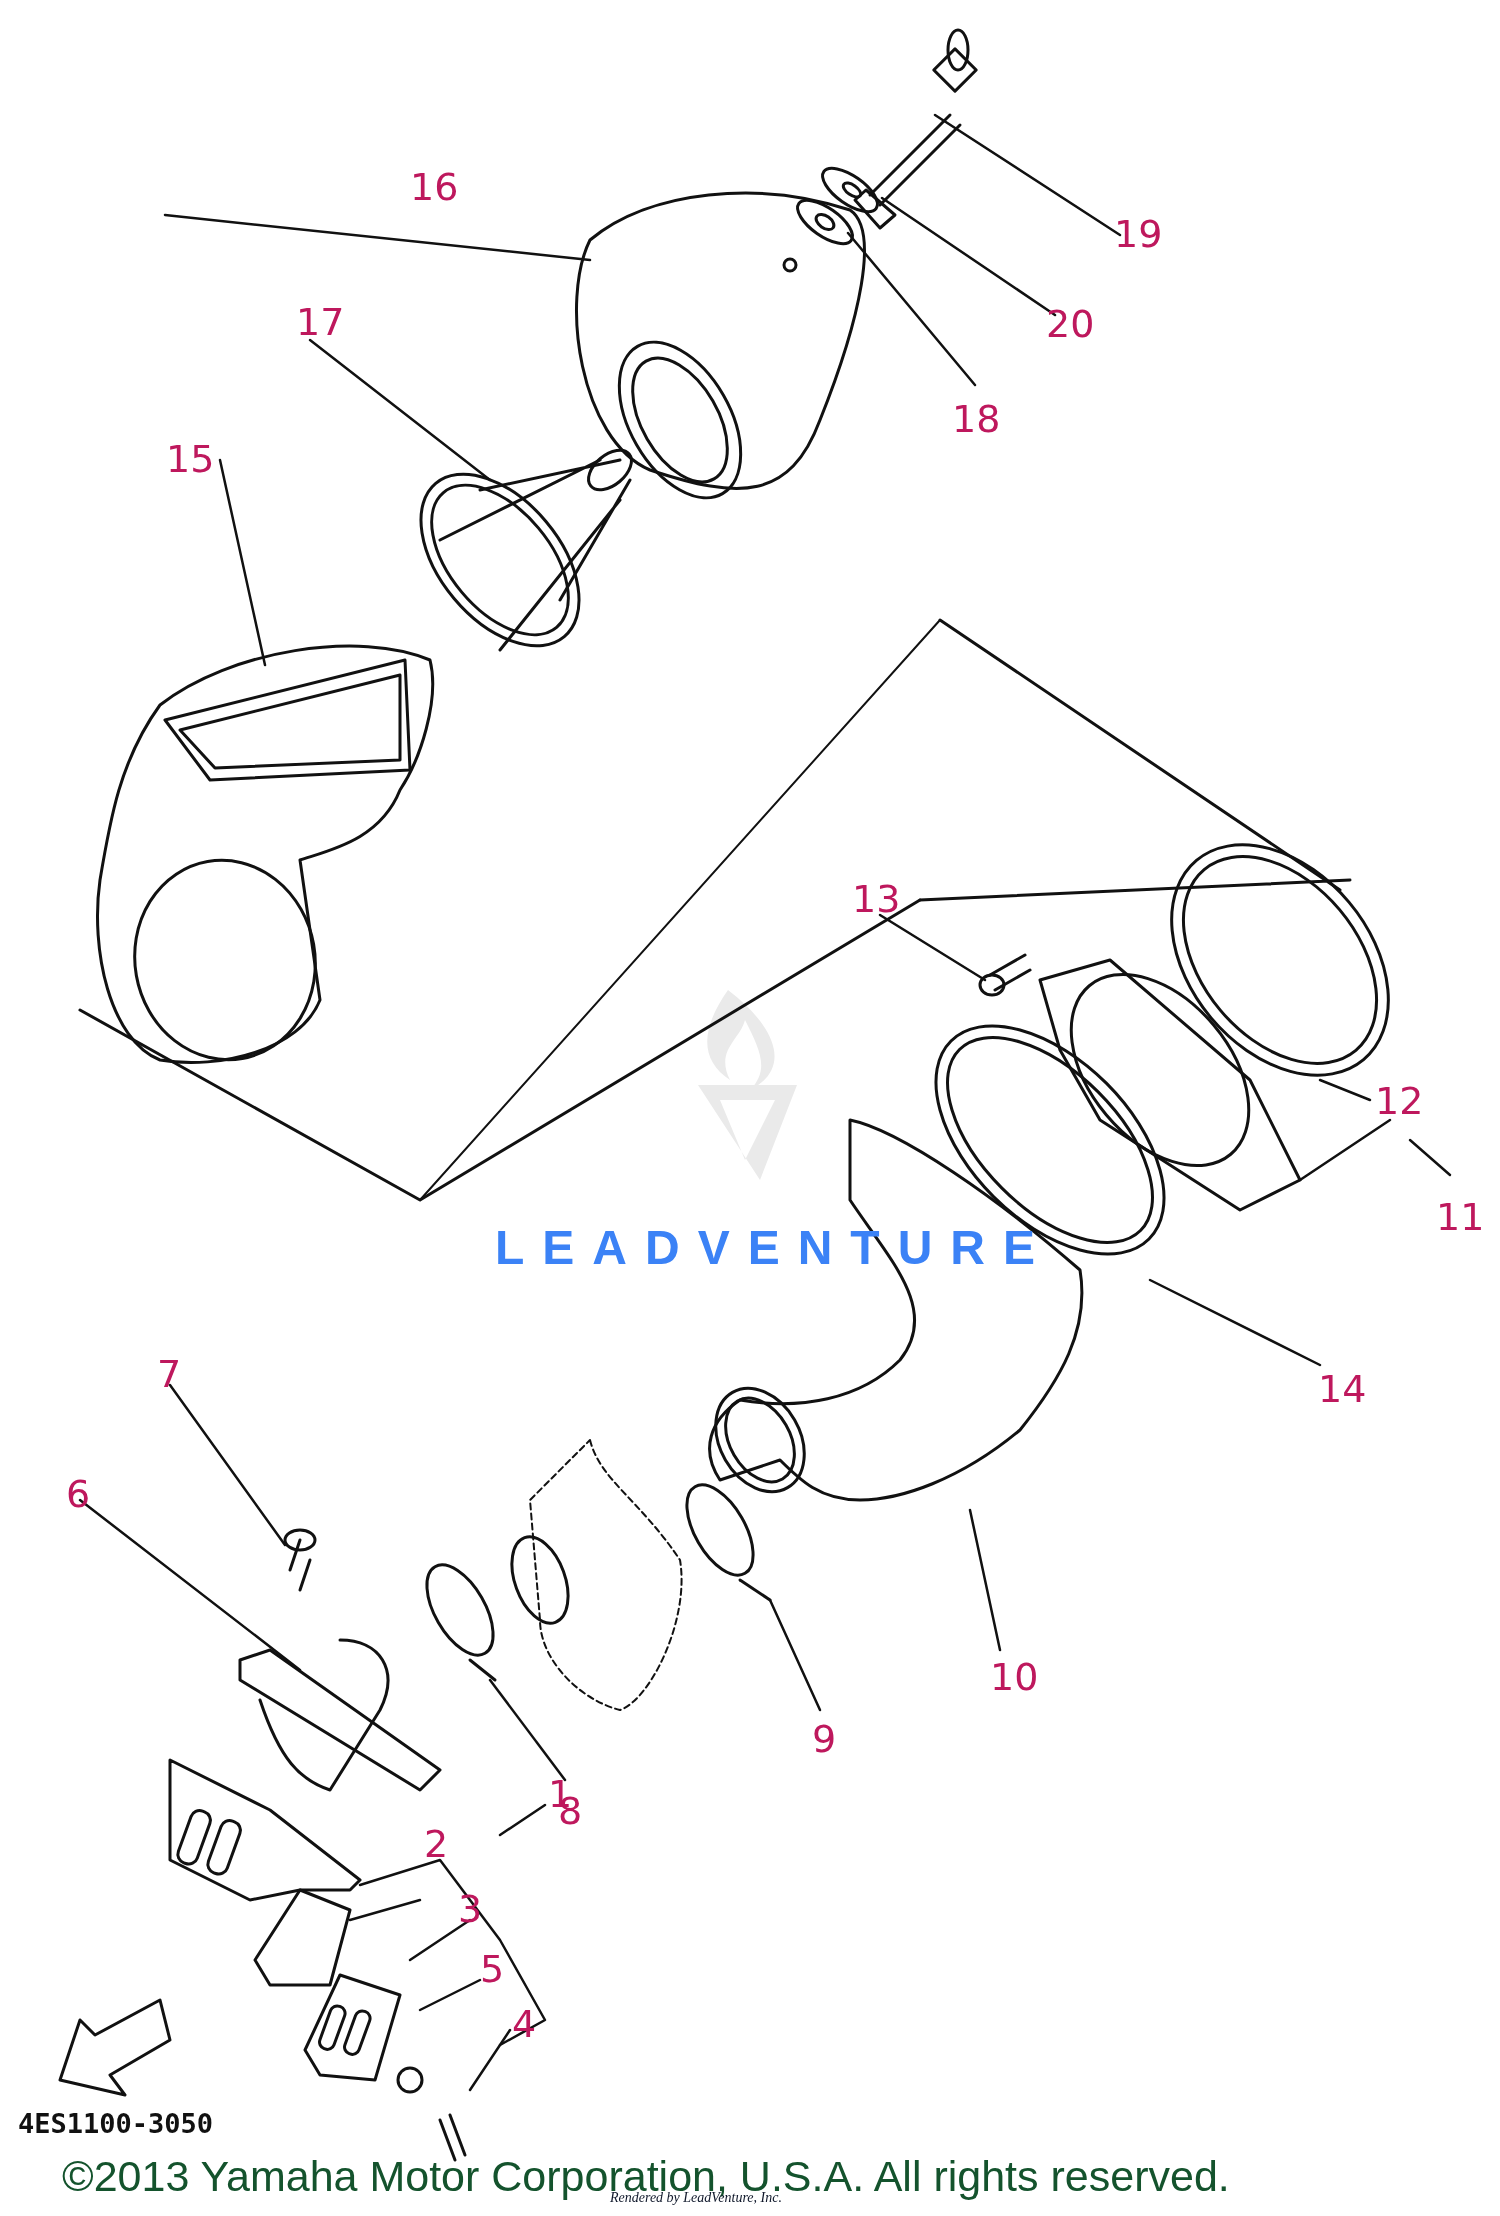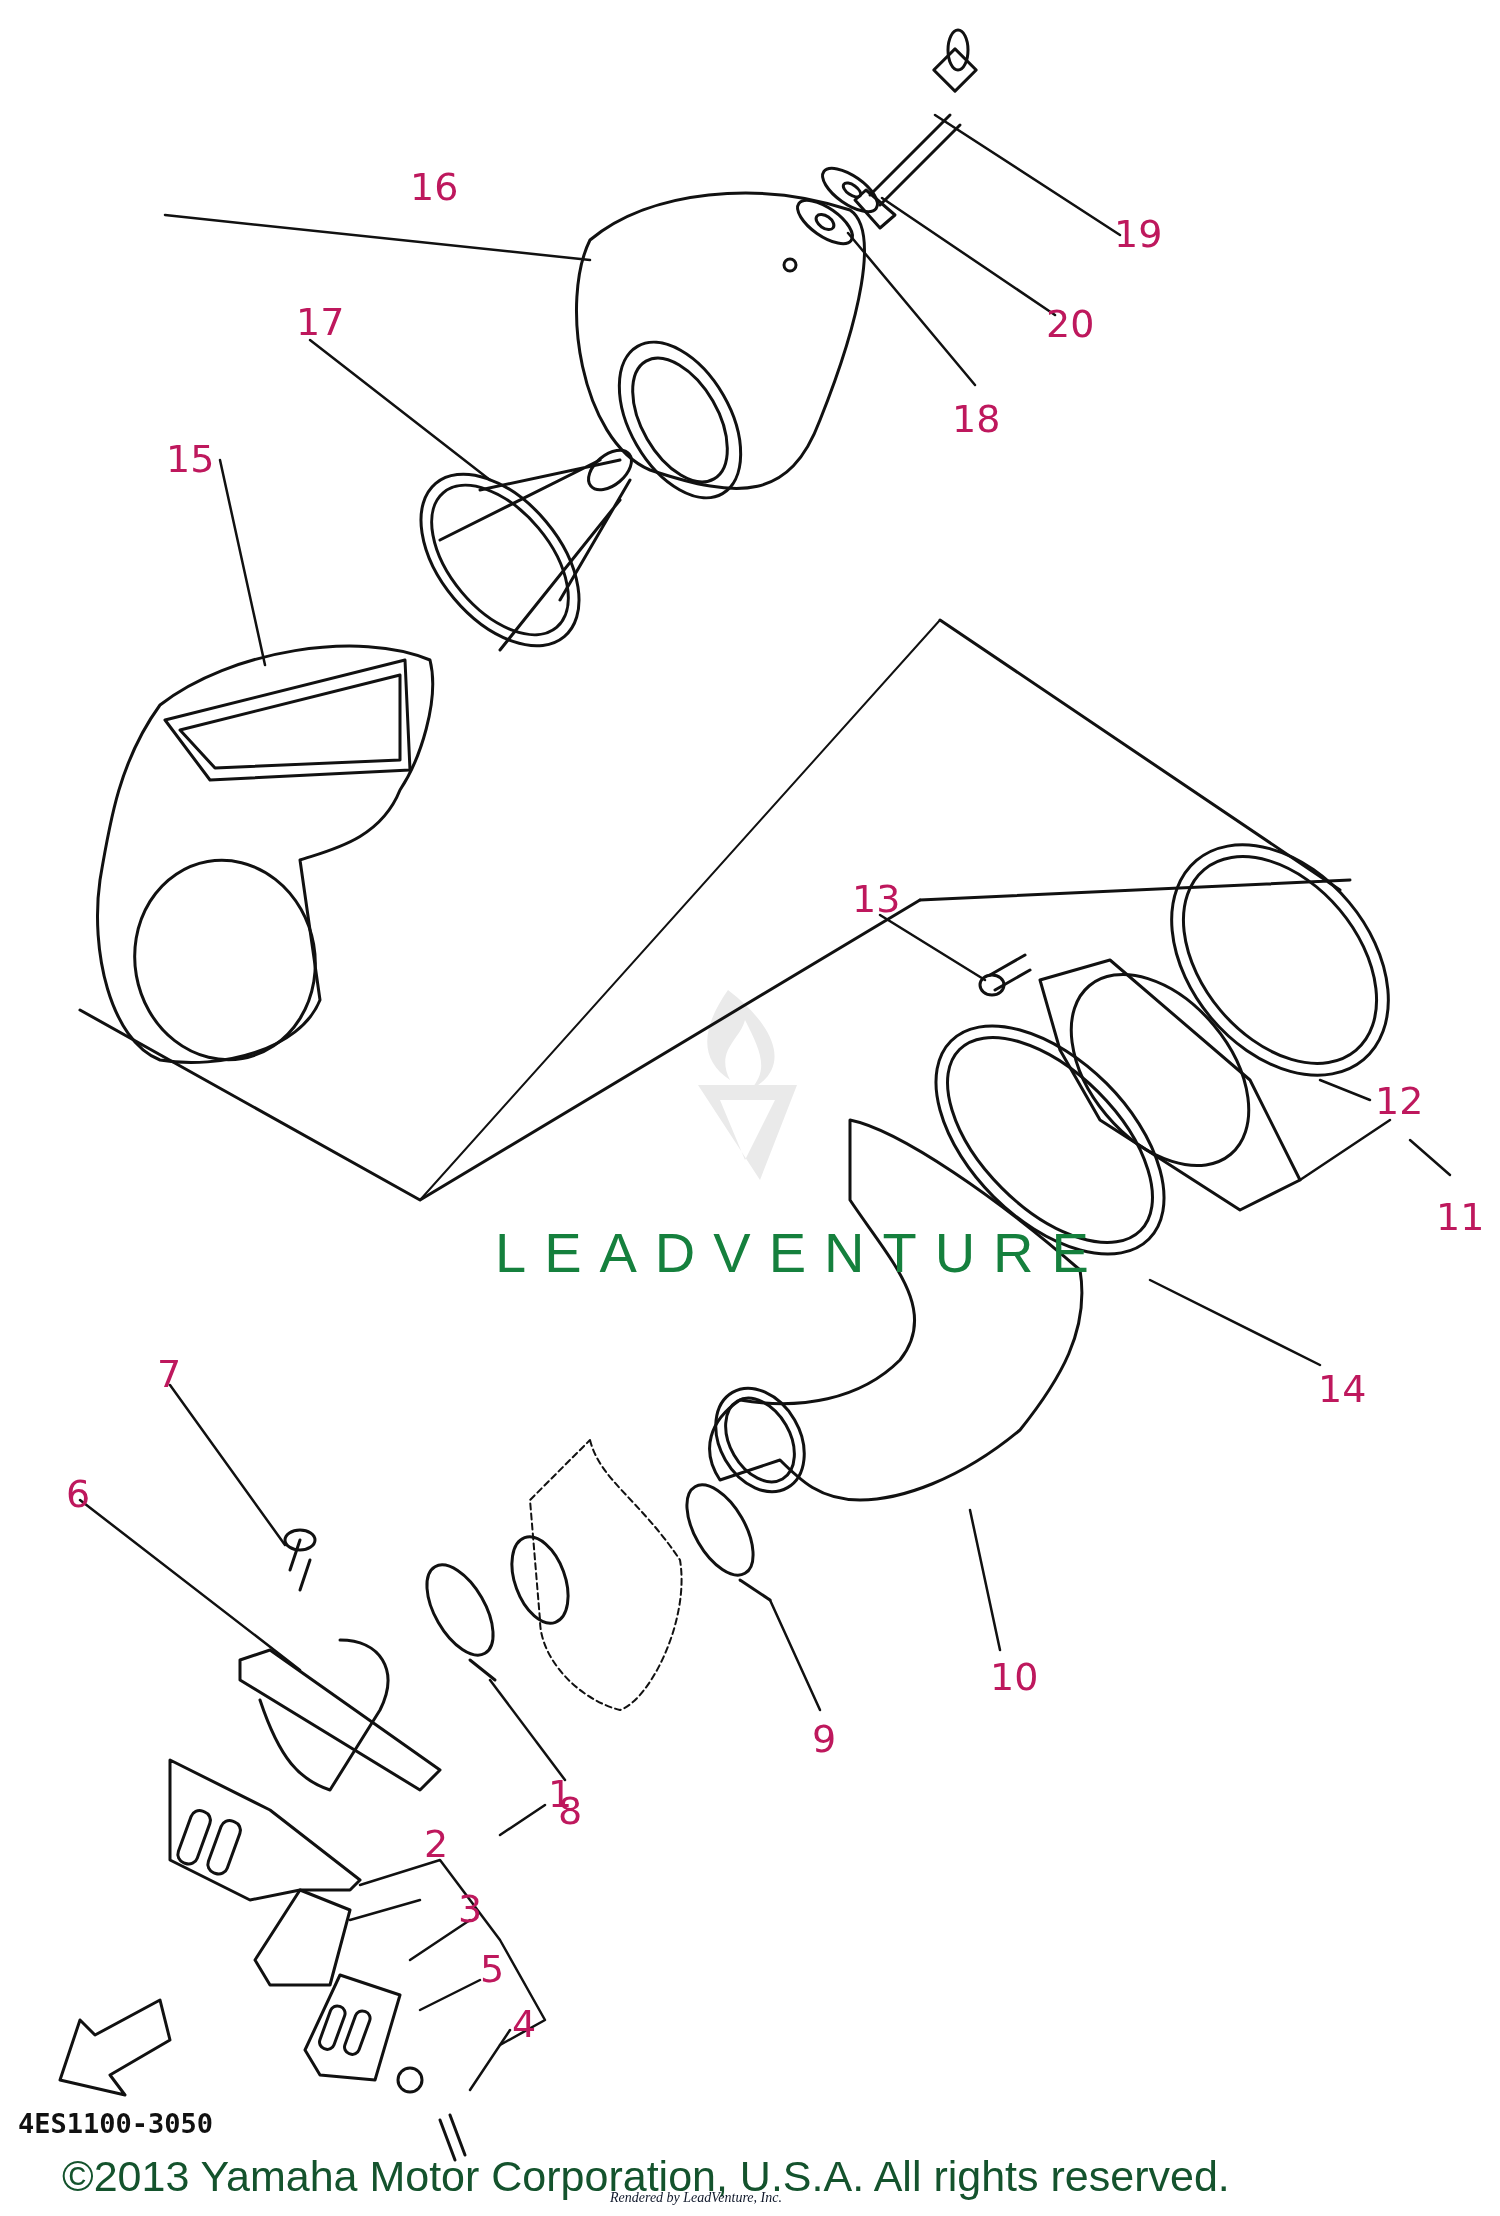"LEADVENTURE" .watermark { color: #15803d -> #3b82f6; font-size: 56px -> 48px; font-weight: normal -> bold }
